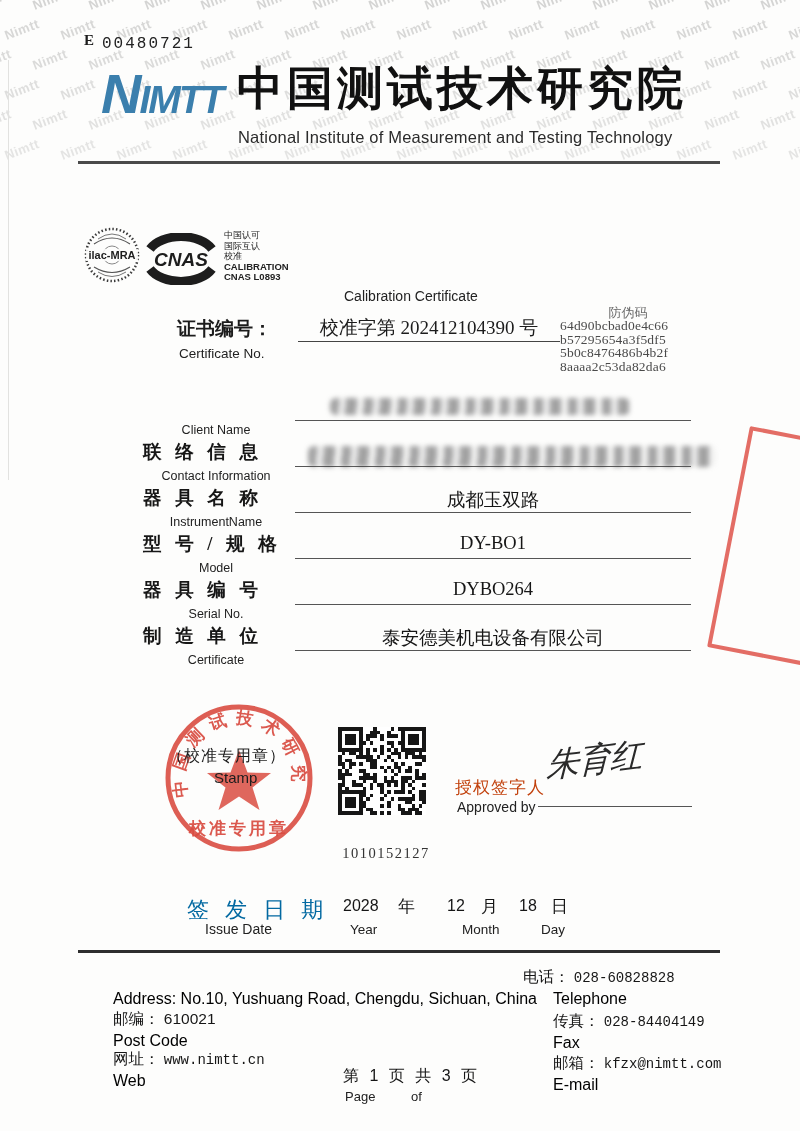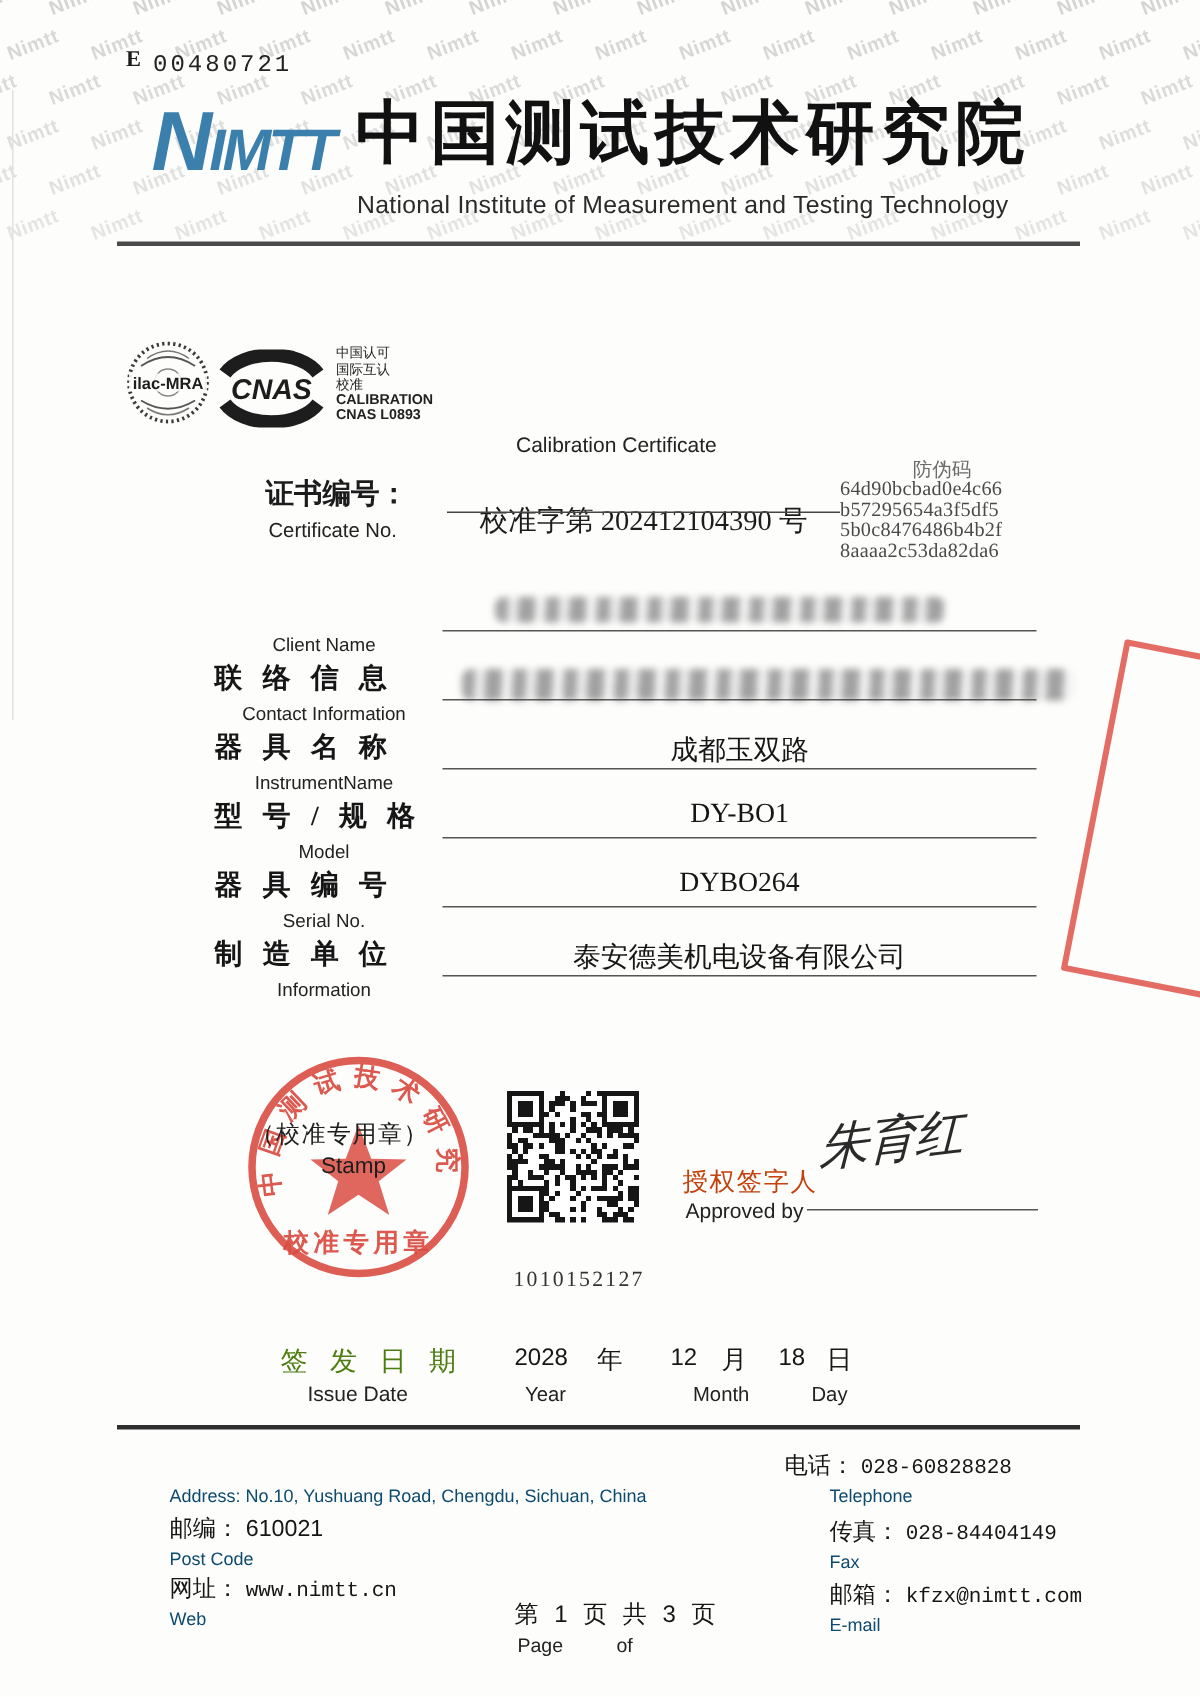"校准字第 202412104390 号" .certno-value { margin-top: 19px -> none }
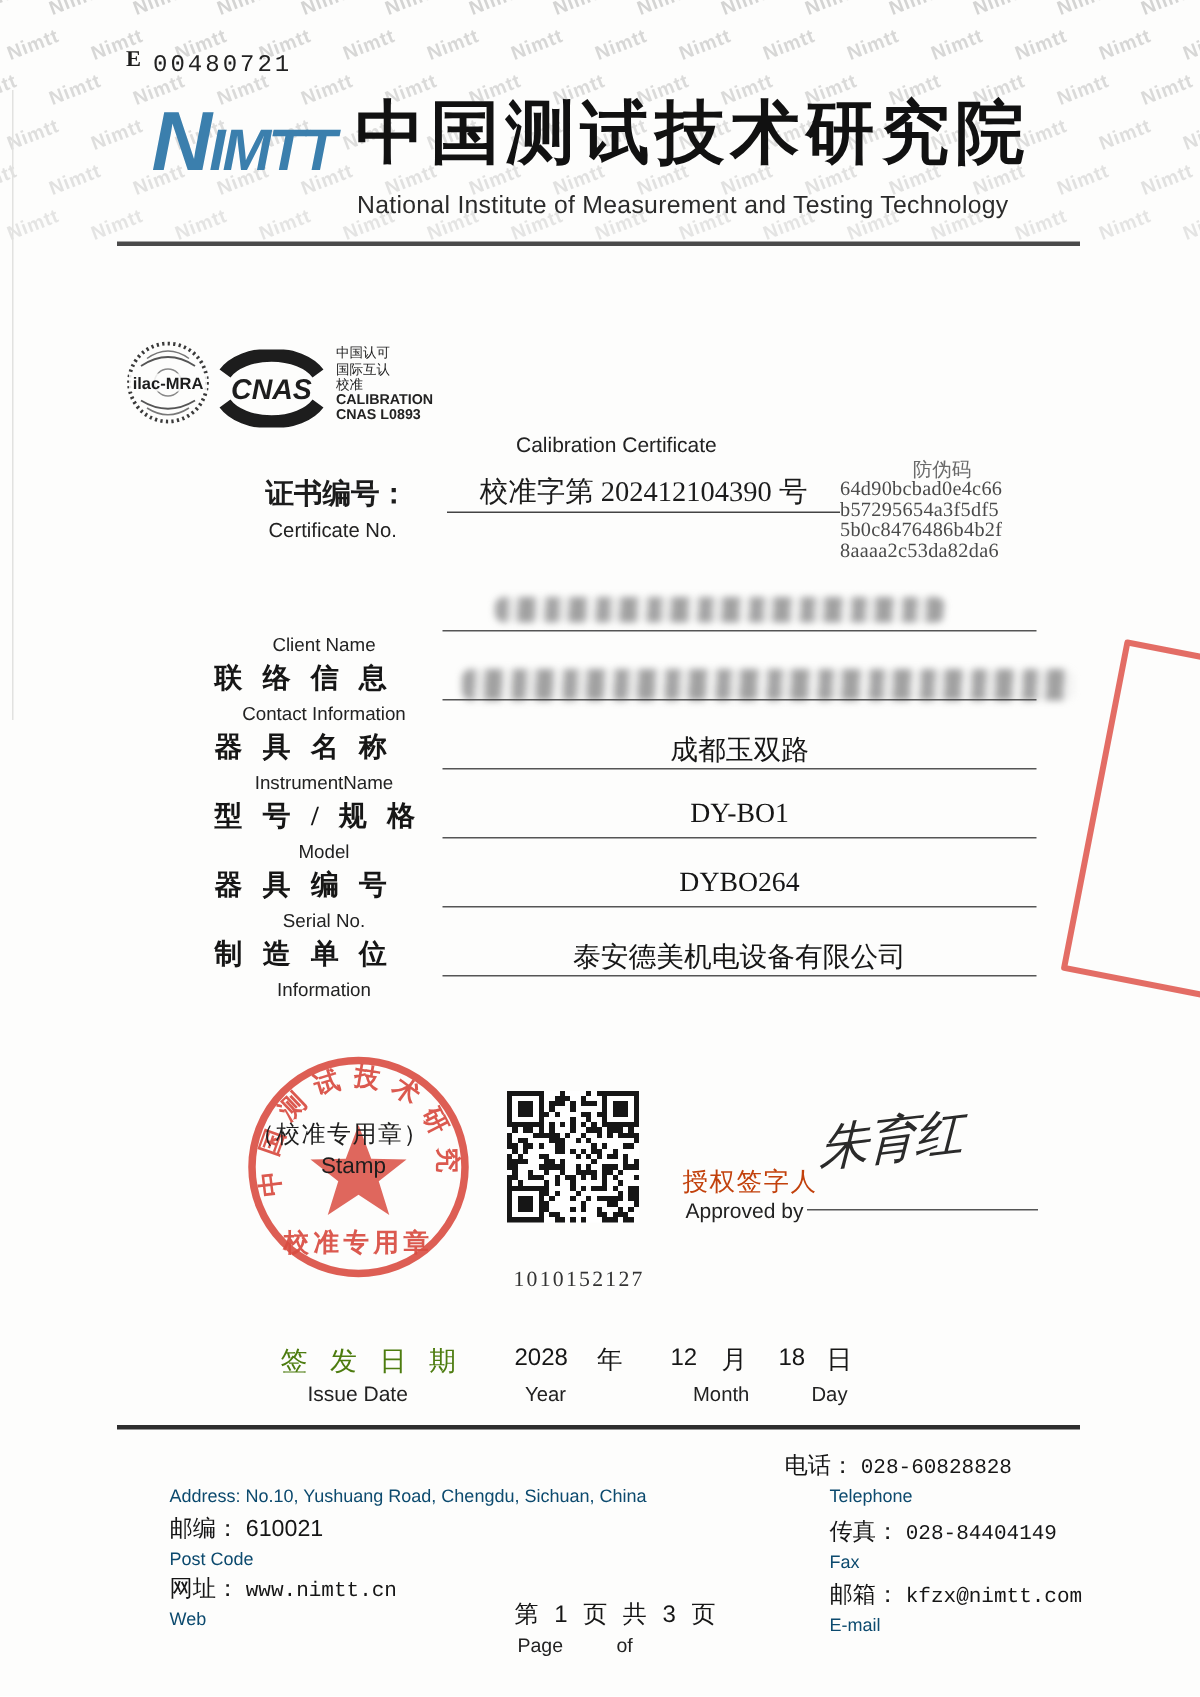"Information" div.abs { text: Information -> Certificate }
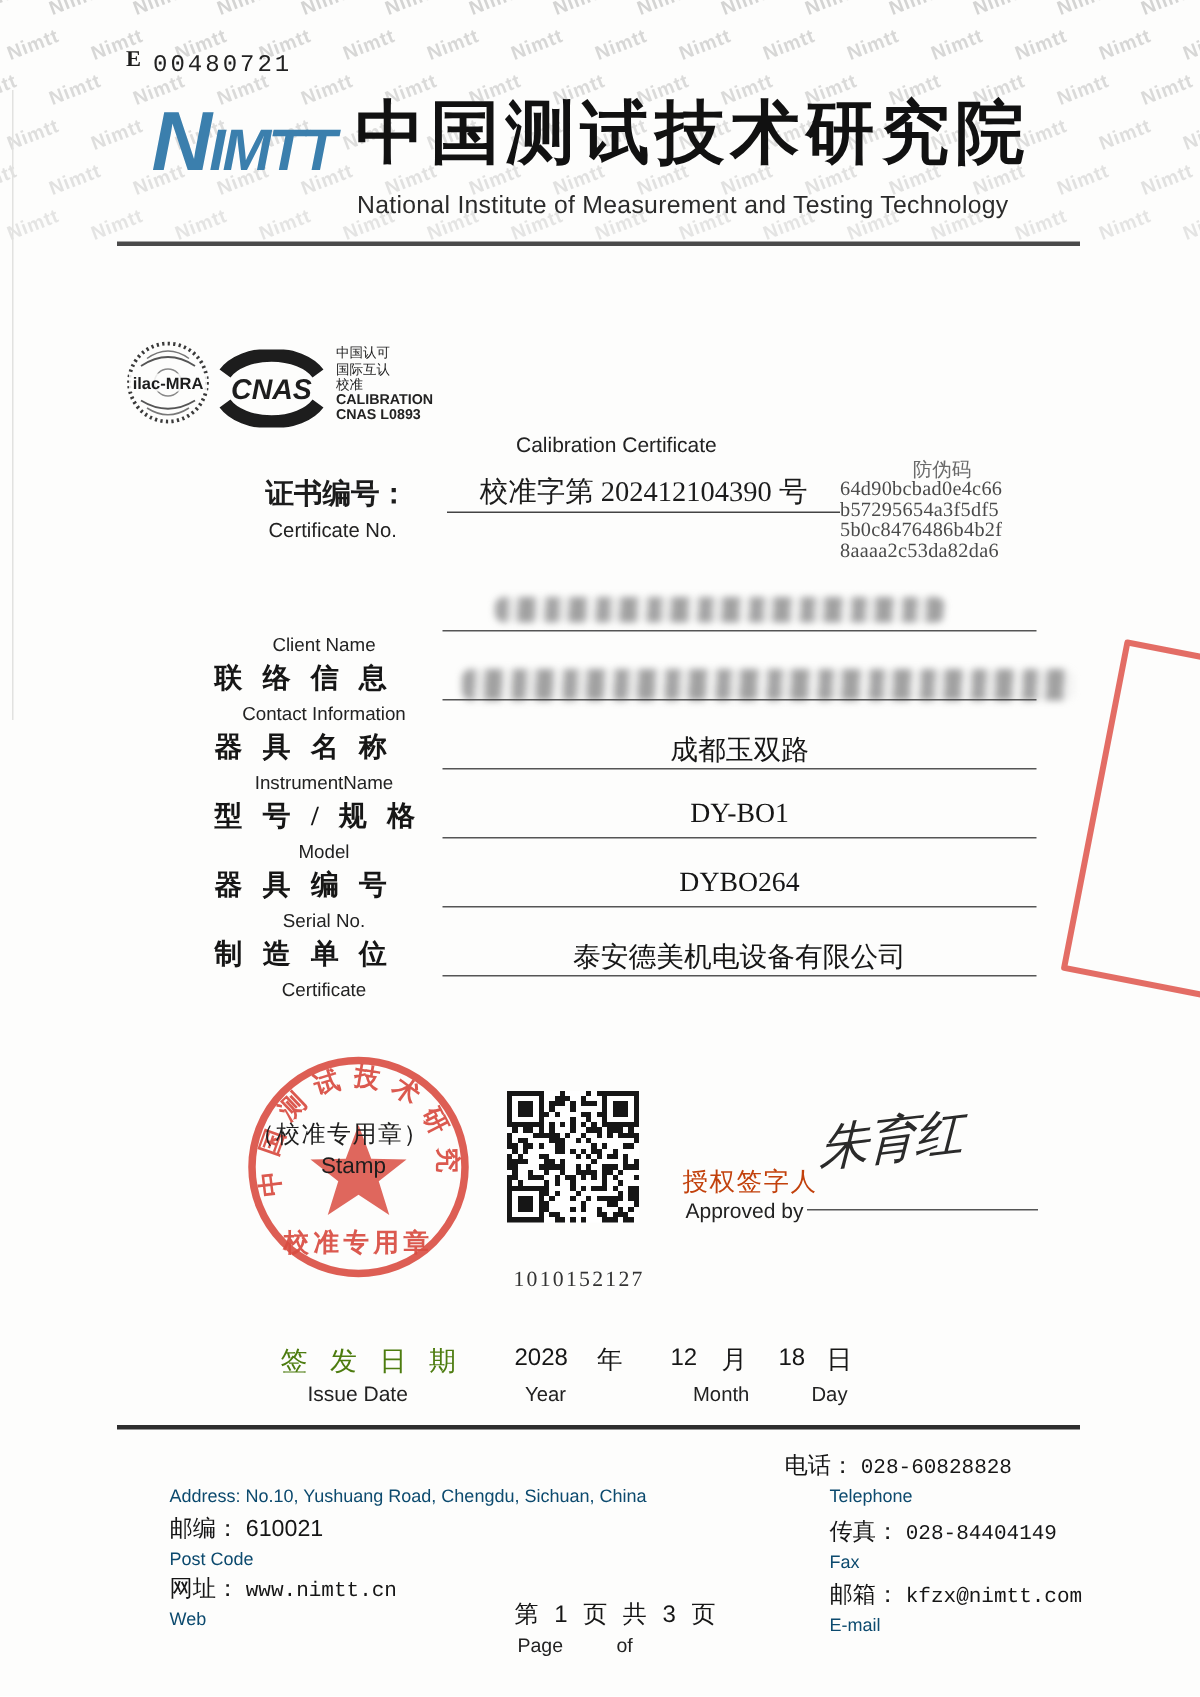"签 发 日 期" .issue-cn { color: #4d7c0f -> #0369a1; font-size: 18px -> 22px }
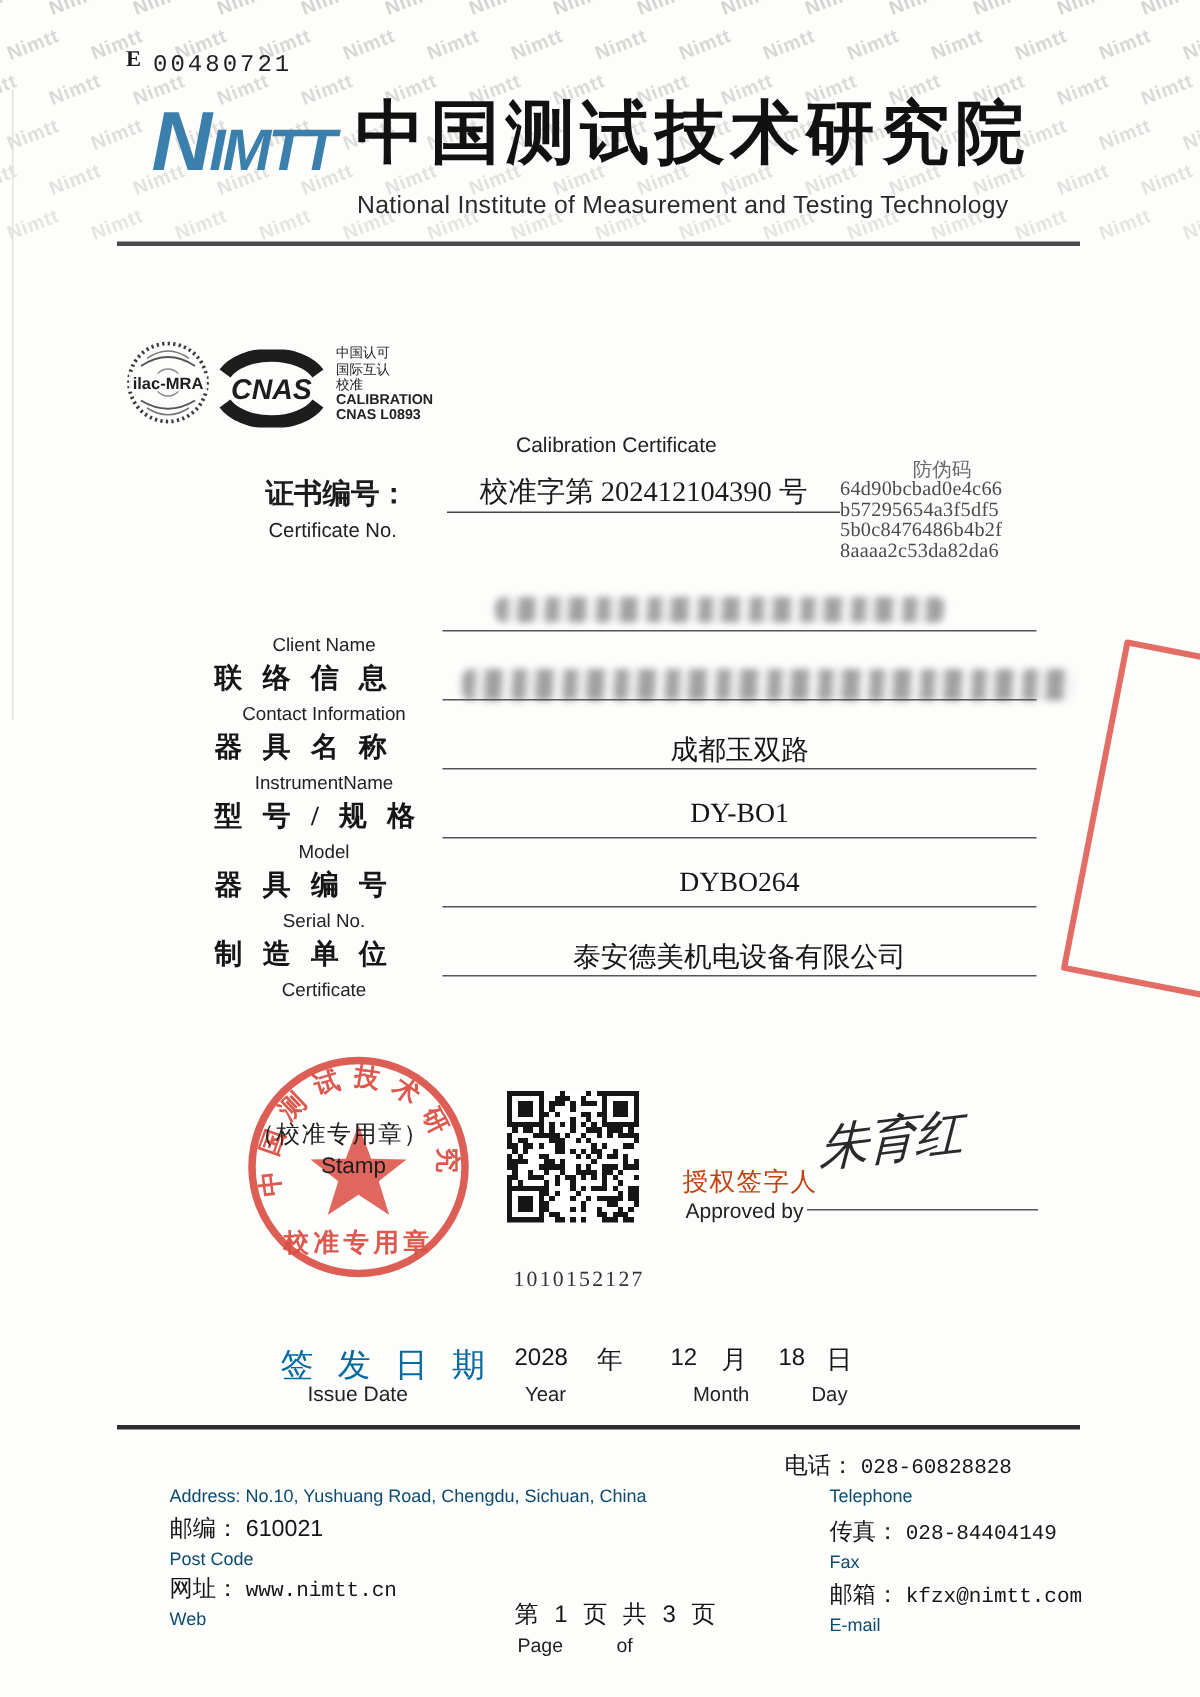"Address: No.10, Yushuang Road, Chengdu," .ft-en { color: #0c4a6e -> #000000; font-size: 12px -> 16px }
